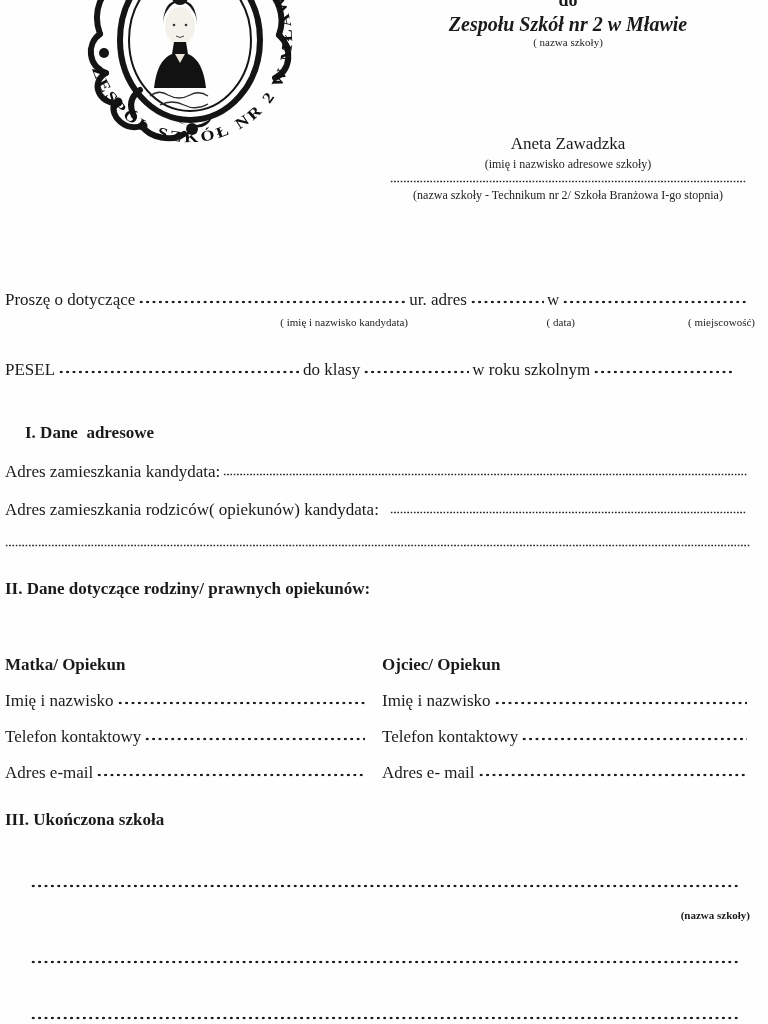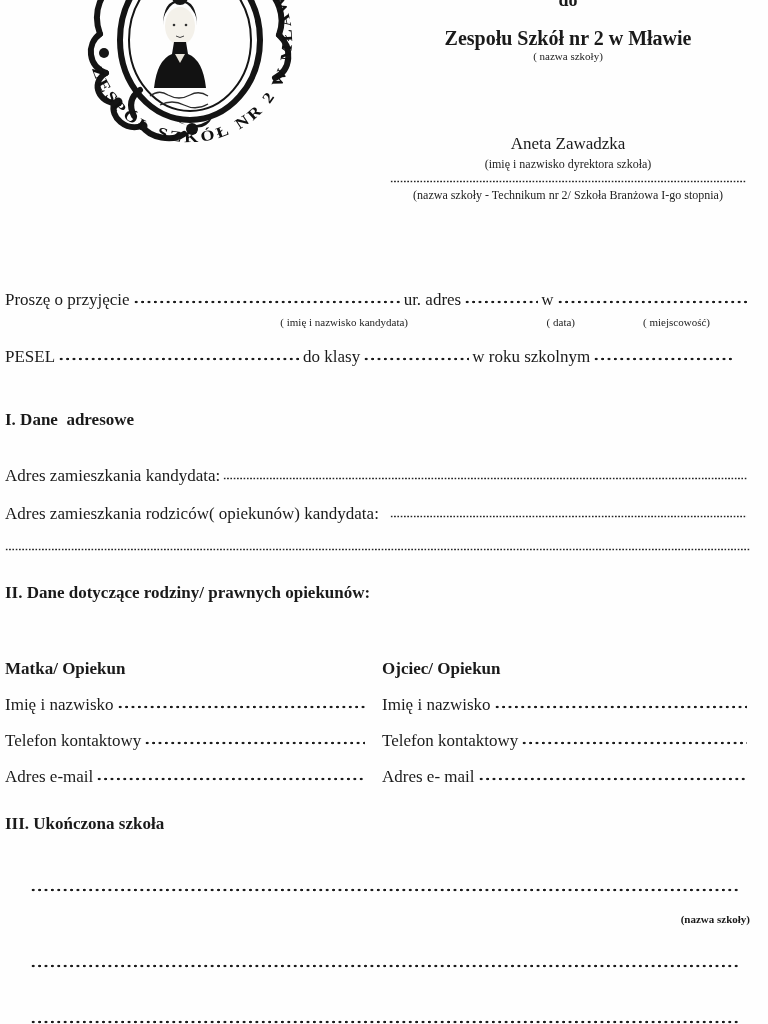"Zespołu Szkół nr 2 w" .school-name { font-style: none -> italic; margin-top: 17px -> 3px }
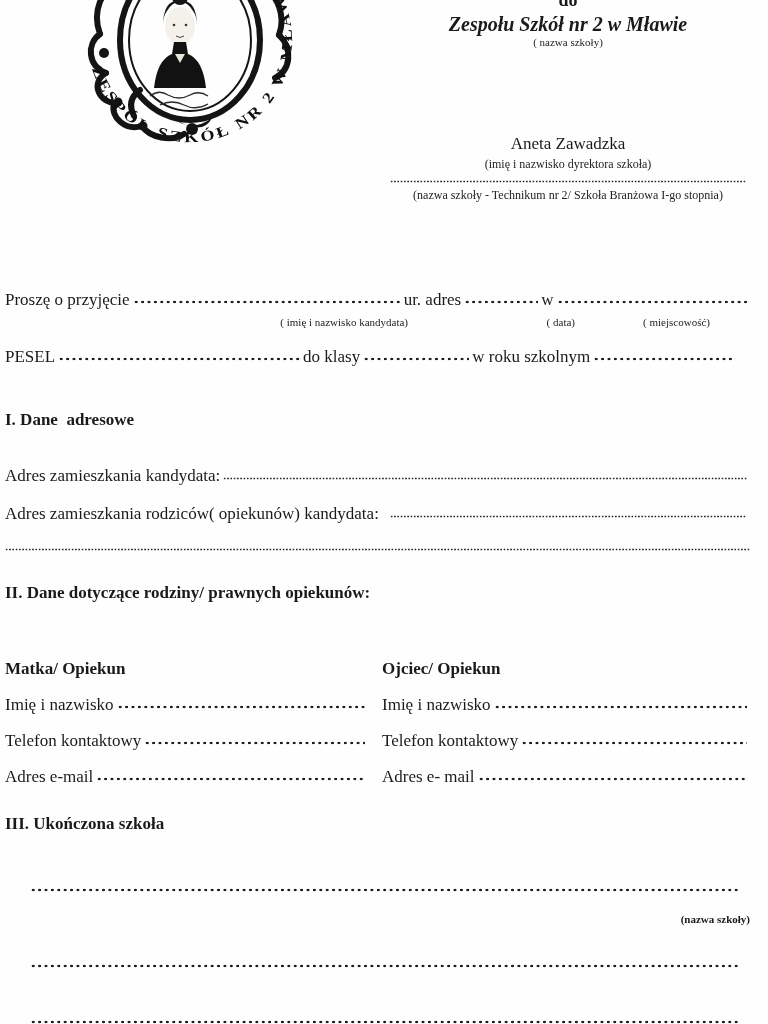"(imię i nazwisko dyrektora szkoła)" div.cap12 { text: dyrektora szkoła -> adresowe szkoły }
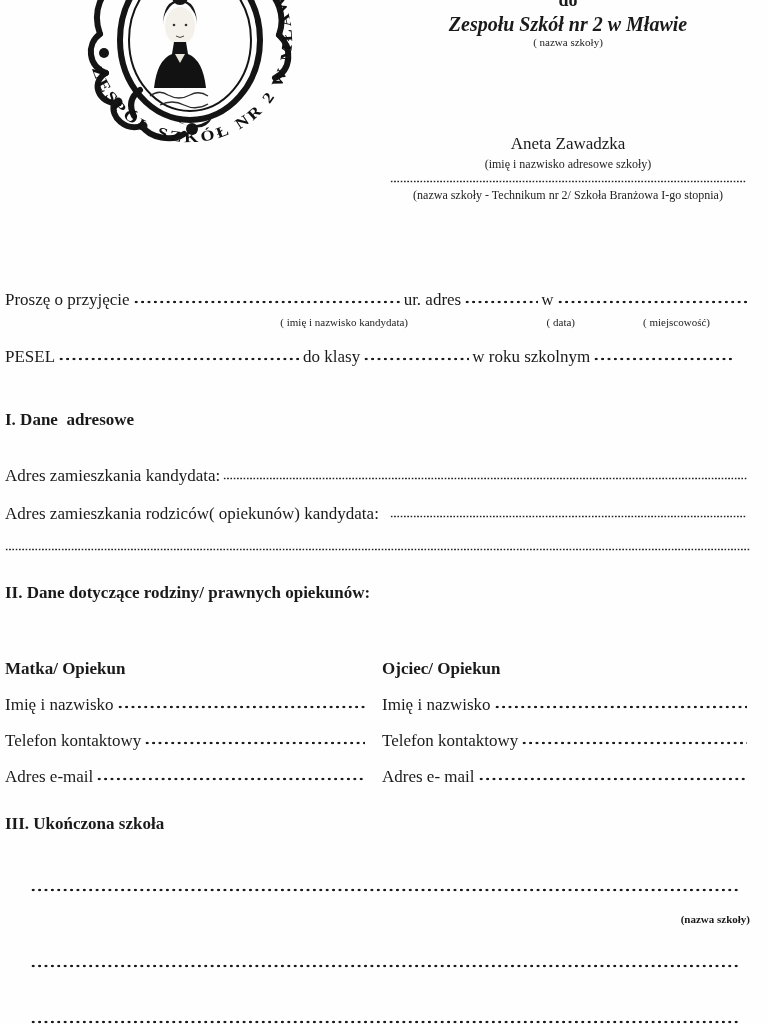"Proszę o przyjęcie" span { text: przyjęcie -> dotyczące }
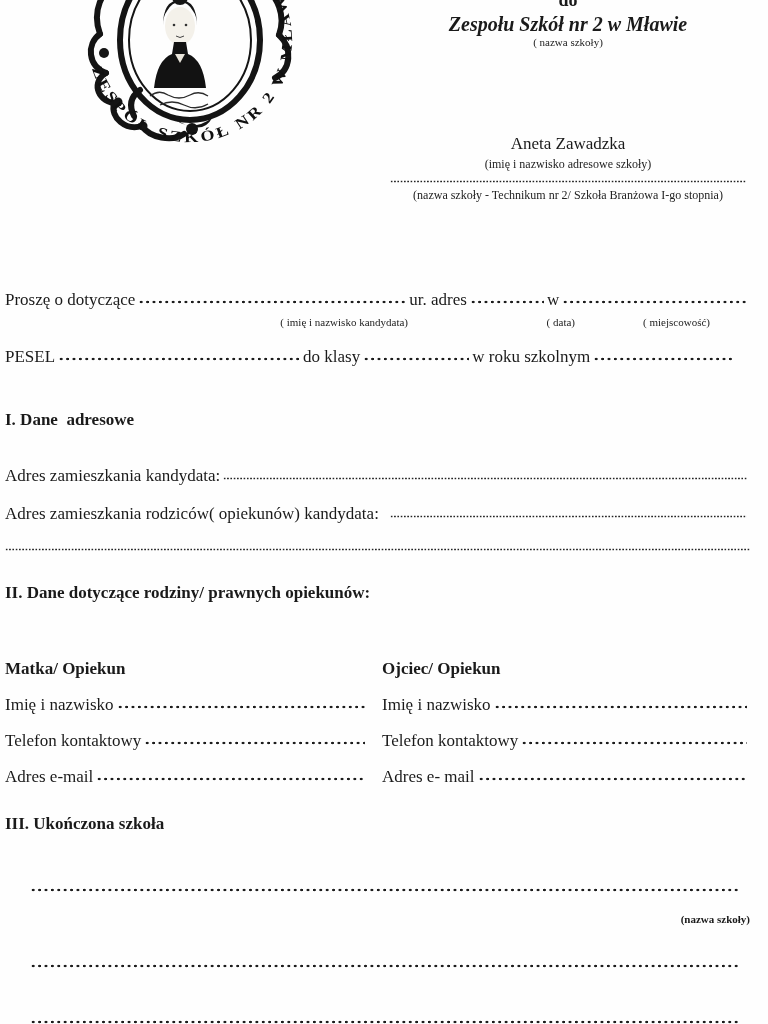"( miejscowość)" .sub-place { left: 575px -> 620px }
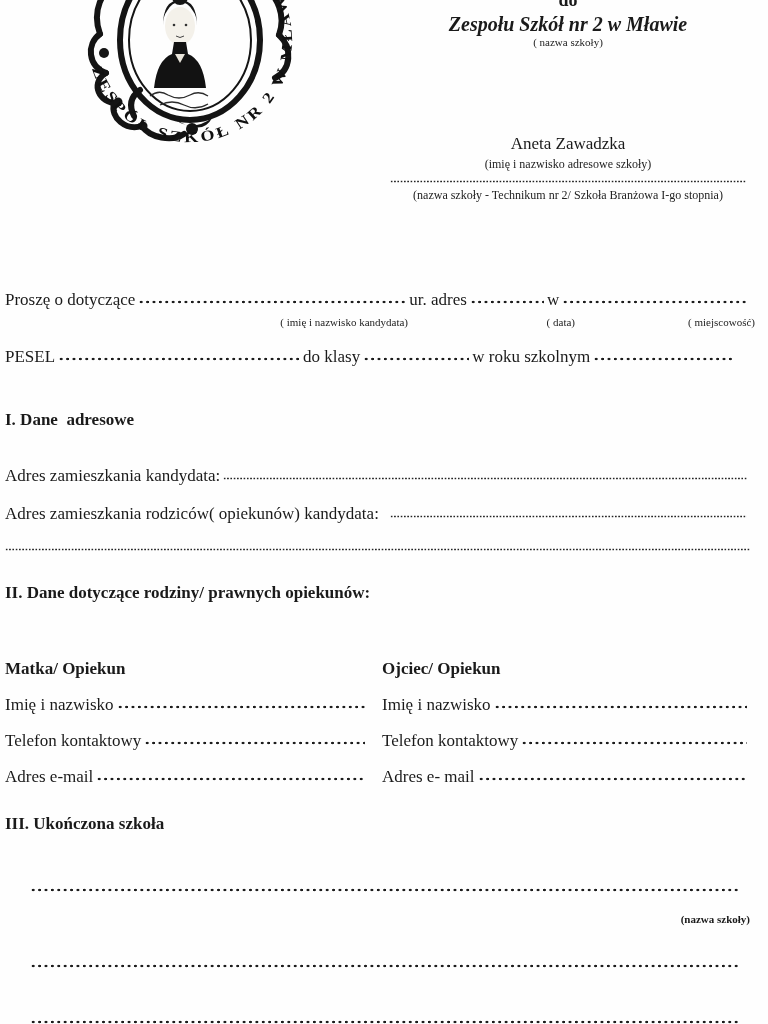"PESEL" .pesel-line { margin-top: 11px -> 24px }
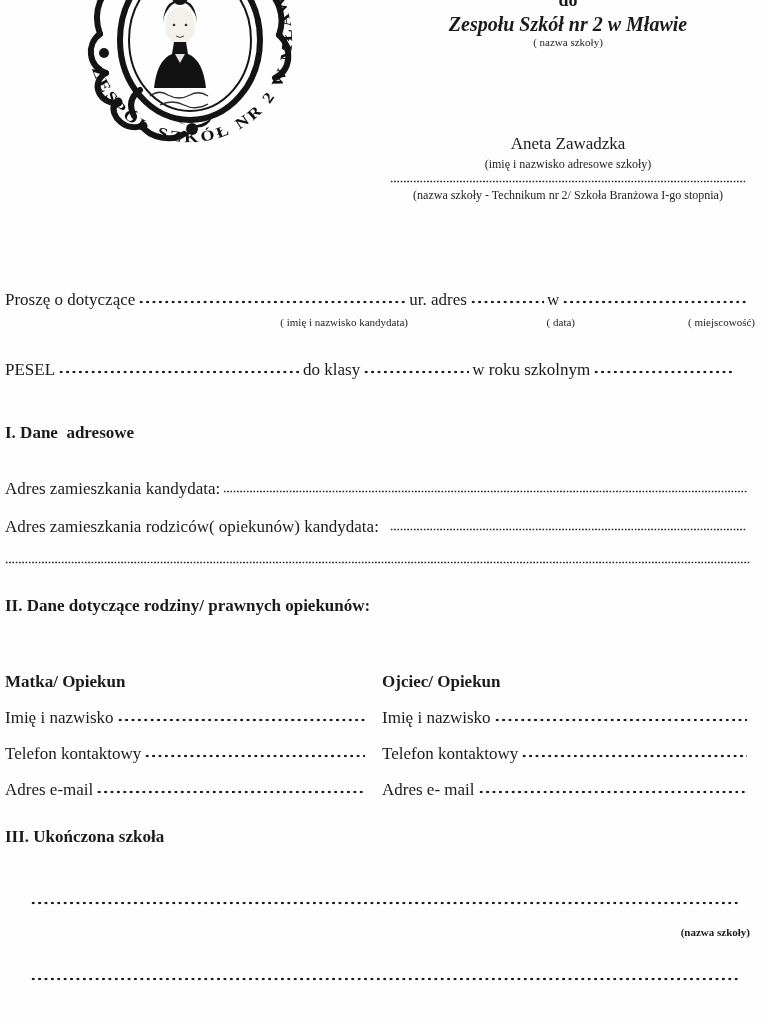"I. Dane adresowe" .sec1-title { margin-left: none -> 20px }
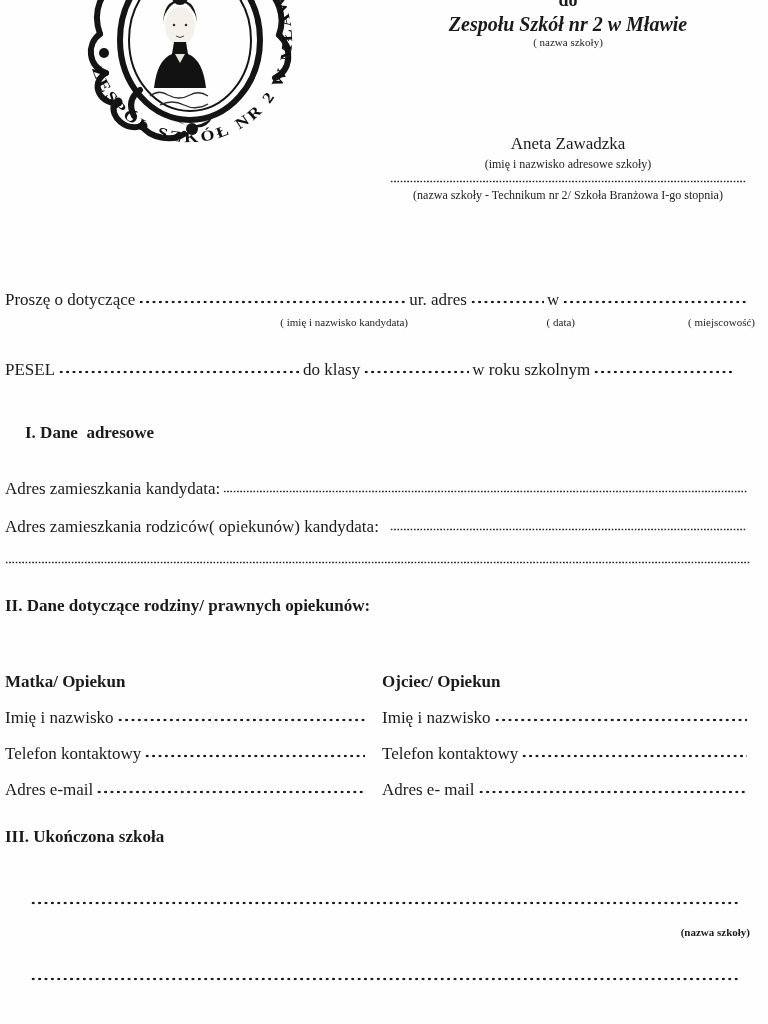"Adres zamieszkania kandydata:" .addr1 { margin-top: 36px -> 19px }
